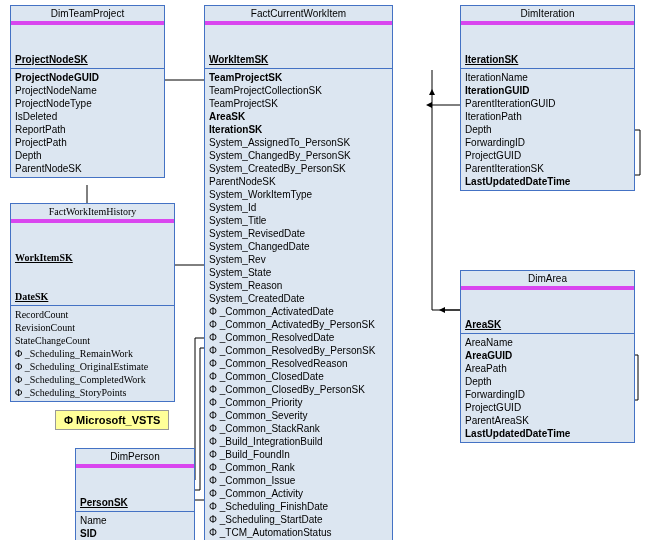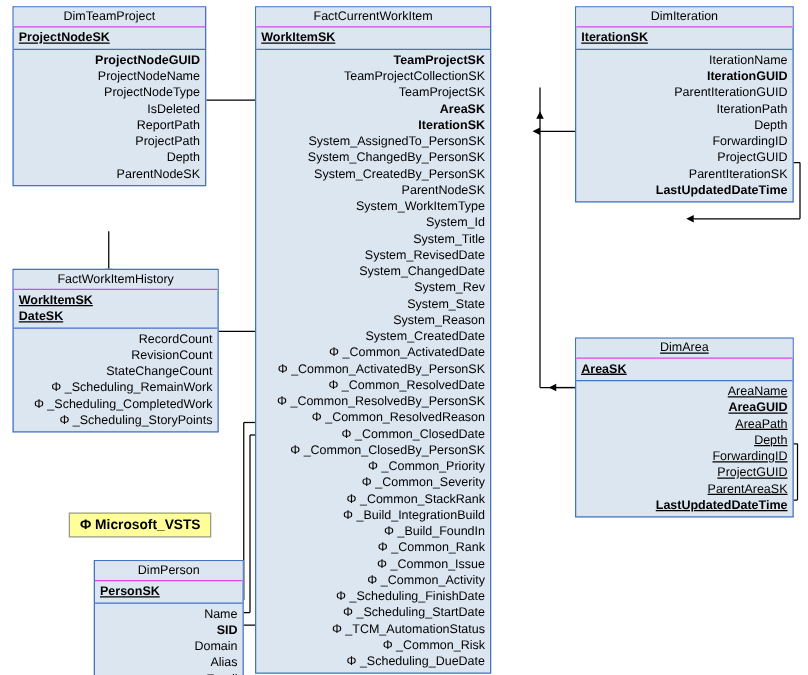"DimTeamProject" .entity-title { border-bottom: 1px solid #d946ef -> 4px solid #d946ef }
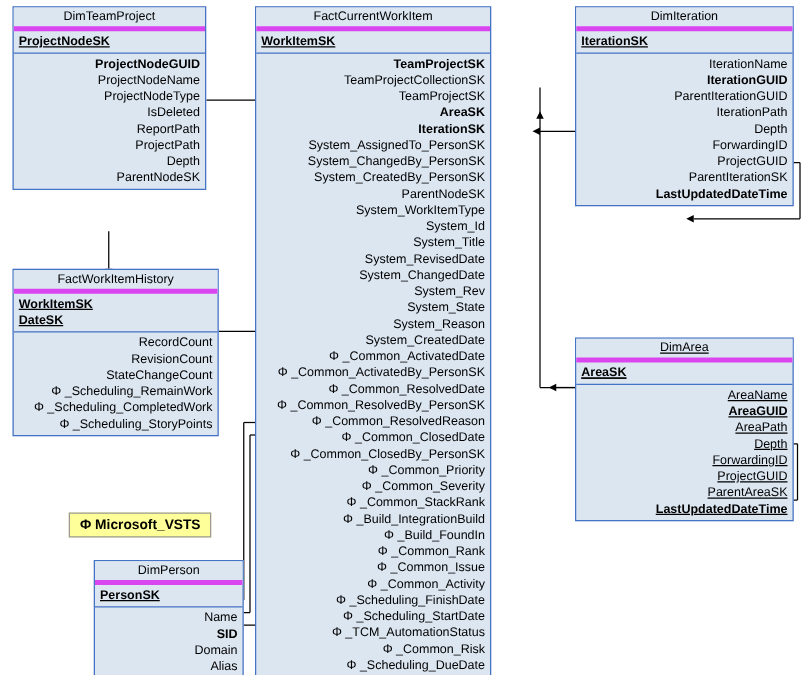"ProjectNodeSK" .pk { margin-top: none -> 26px }
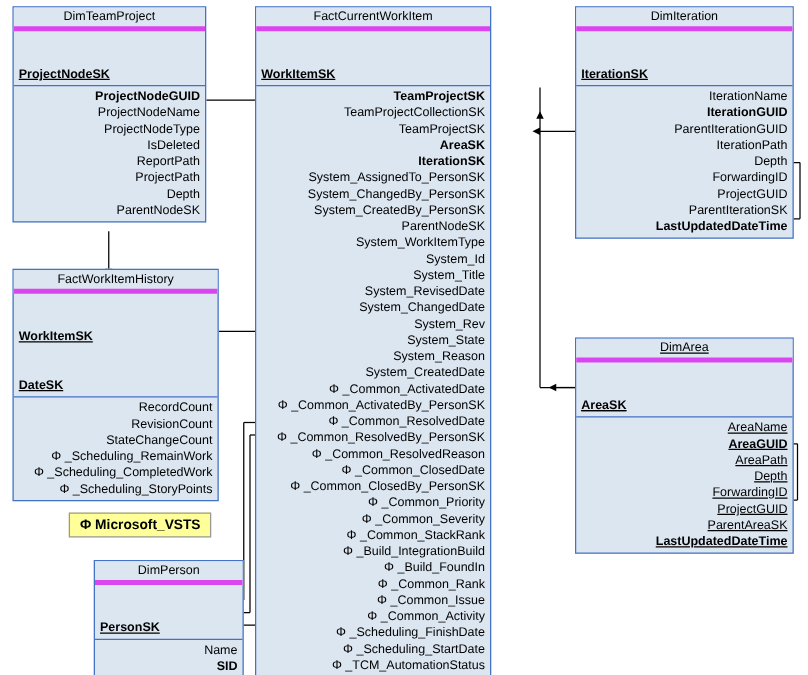"ProjectNodeGUID" .entity-section:last-child { text-align: right -> none }
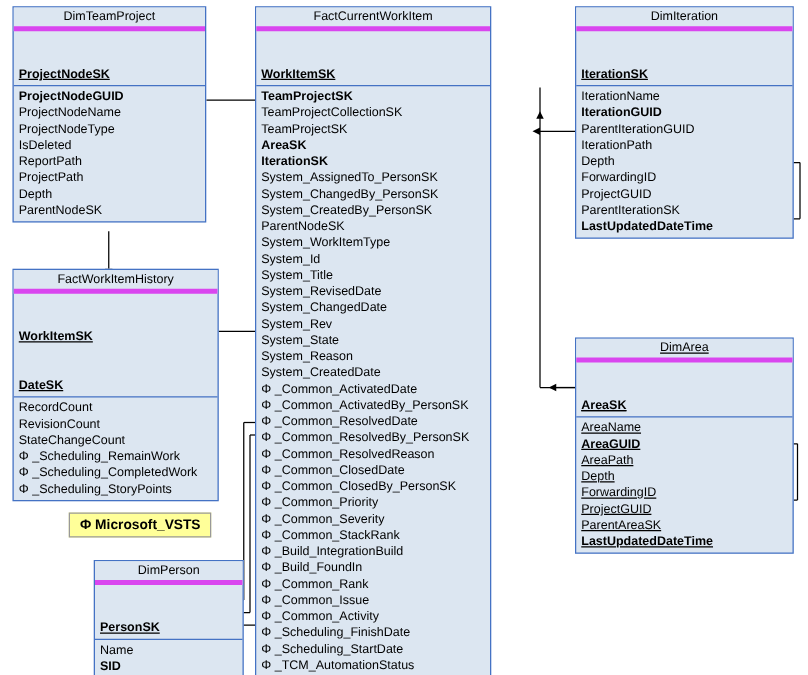"FactWorkItemHistory" div.entity { font-family: none -> Liberation Serif, serif; top: 215px -> 203px }
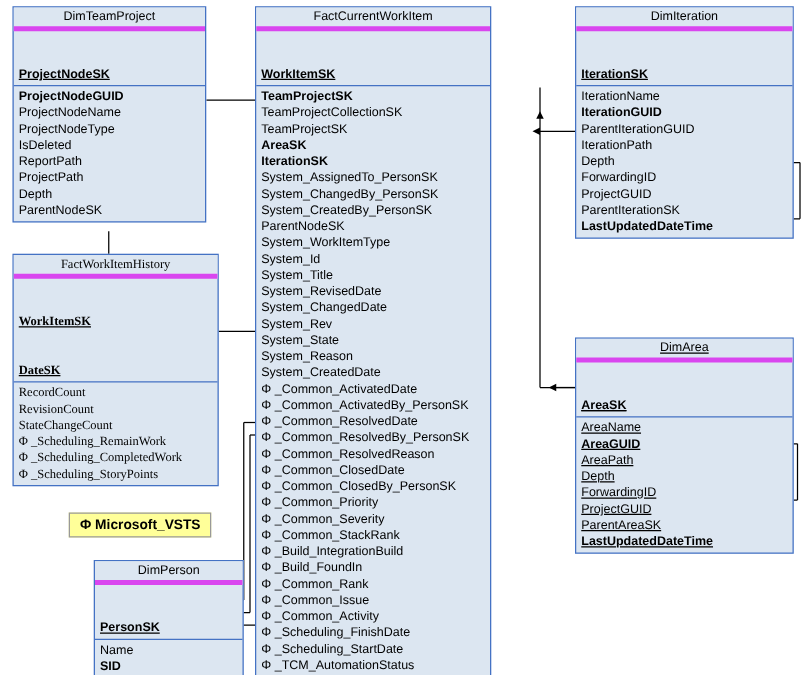"DimArea" div.entity { text-decoration: underline -> none }
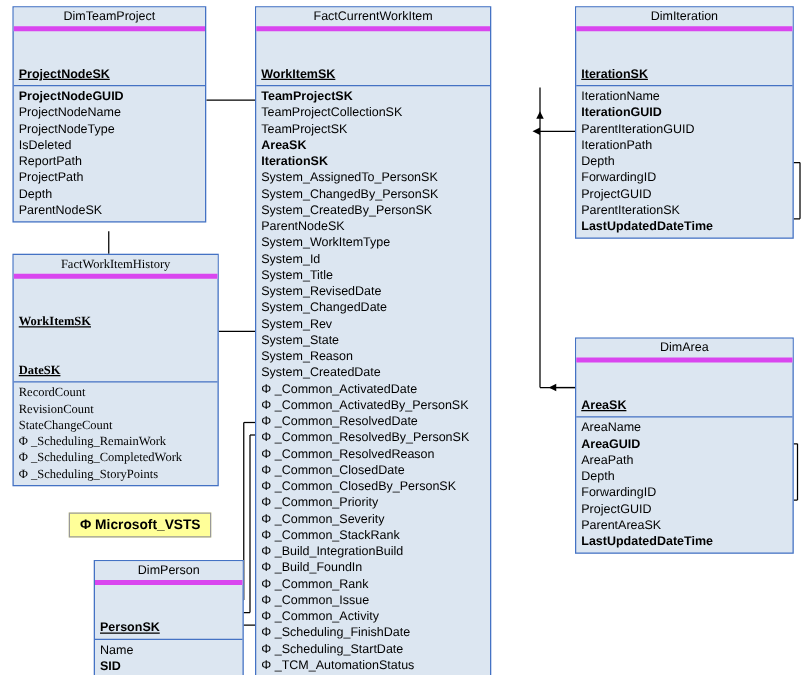"Φ _Scheduling_OriginalEstimate" div.field { html: none -> <div>Φ _Scheduling_OriginalEstimate</div> }
